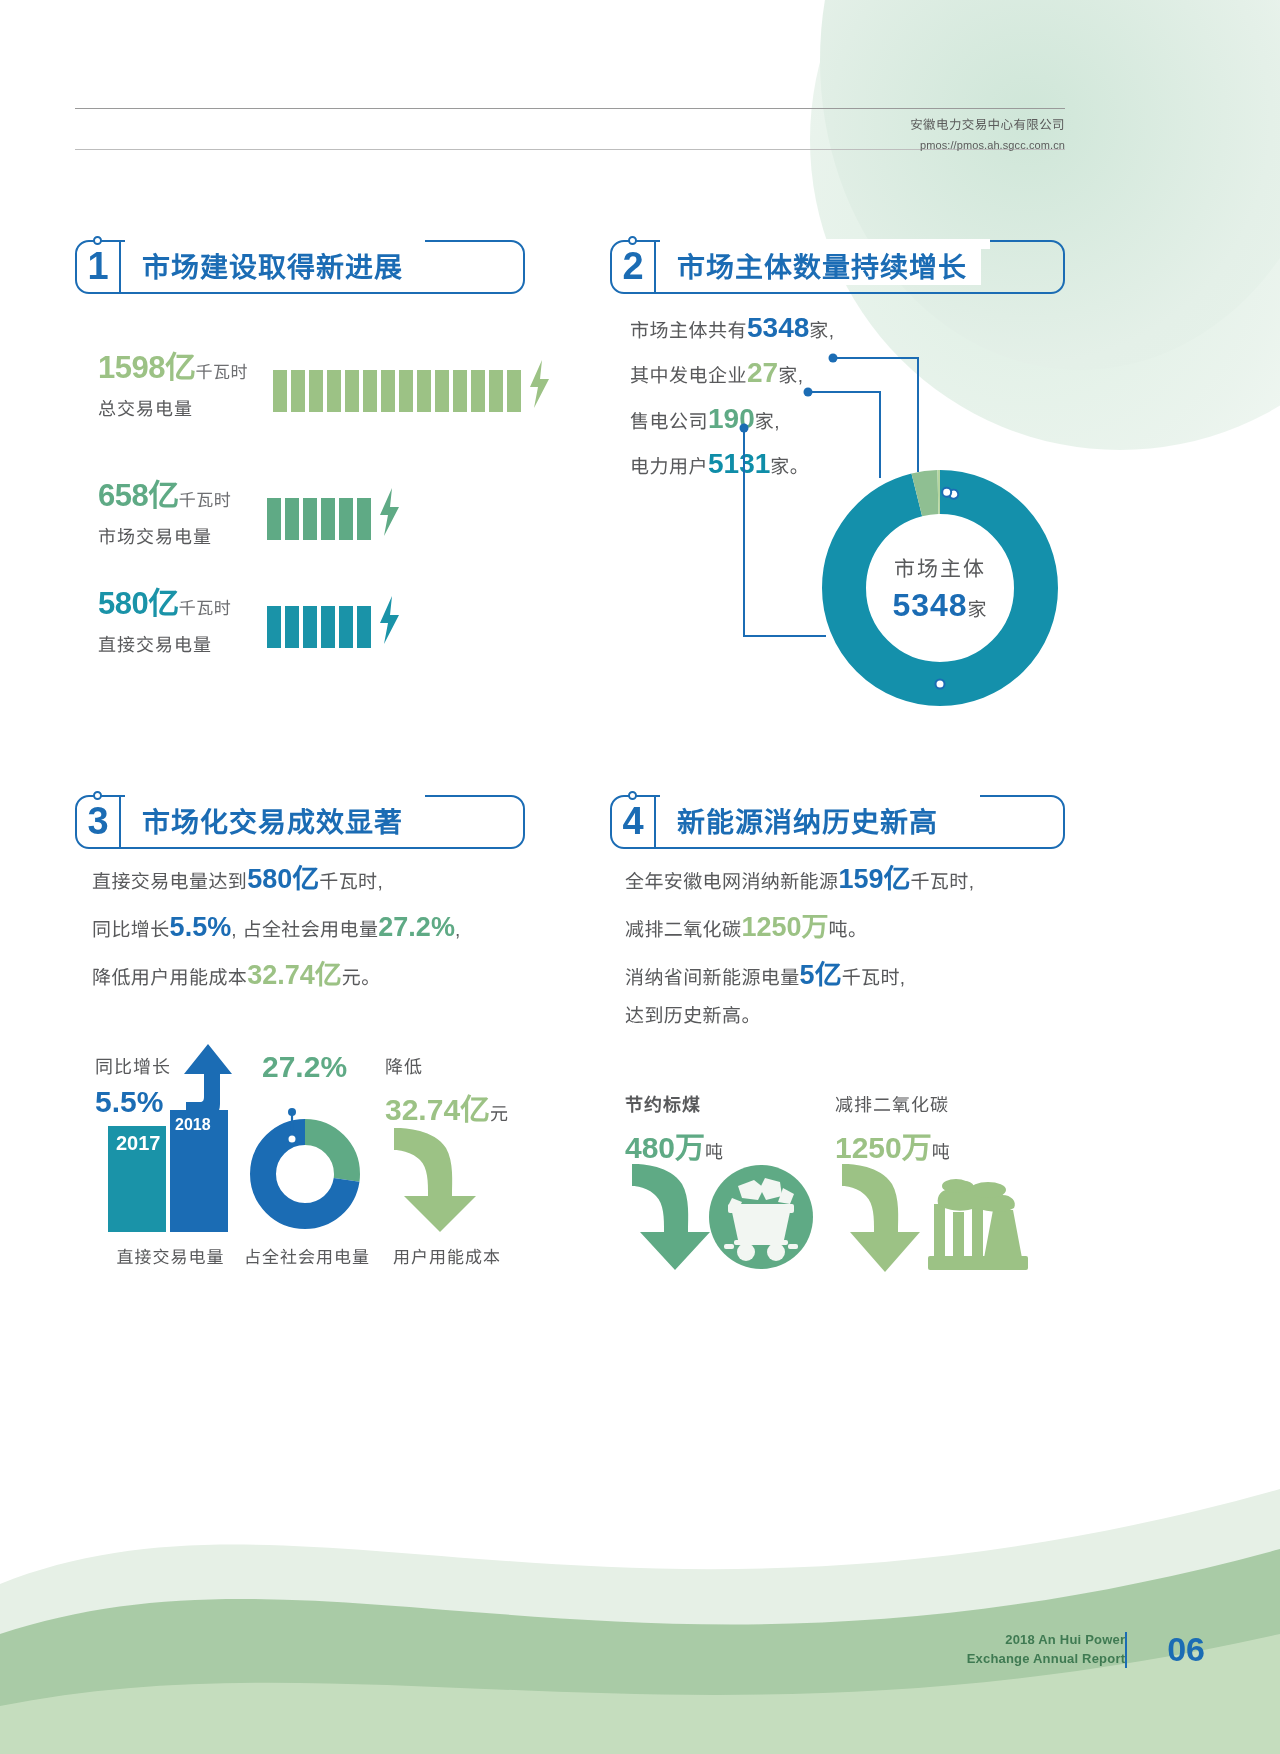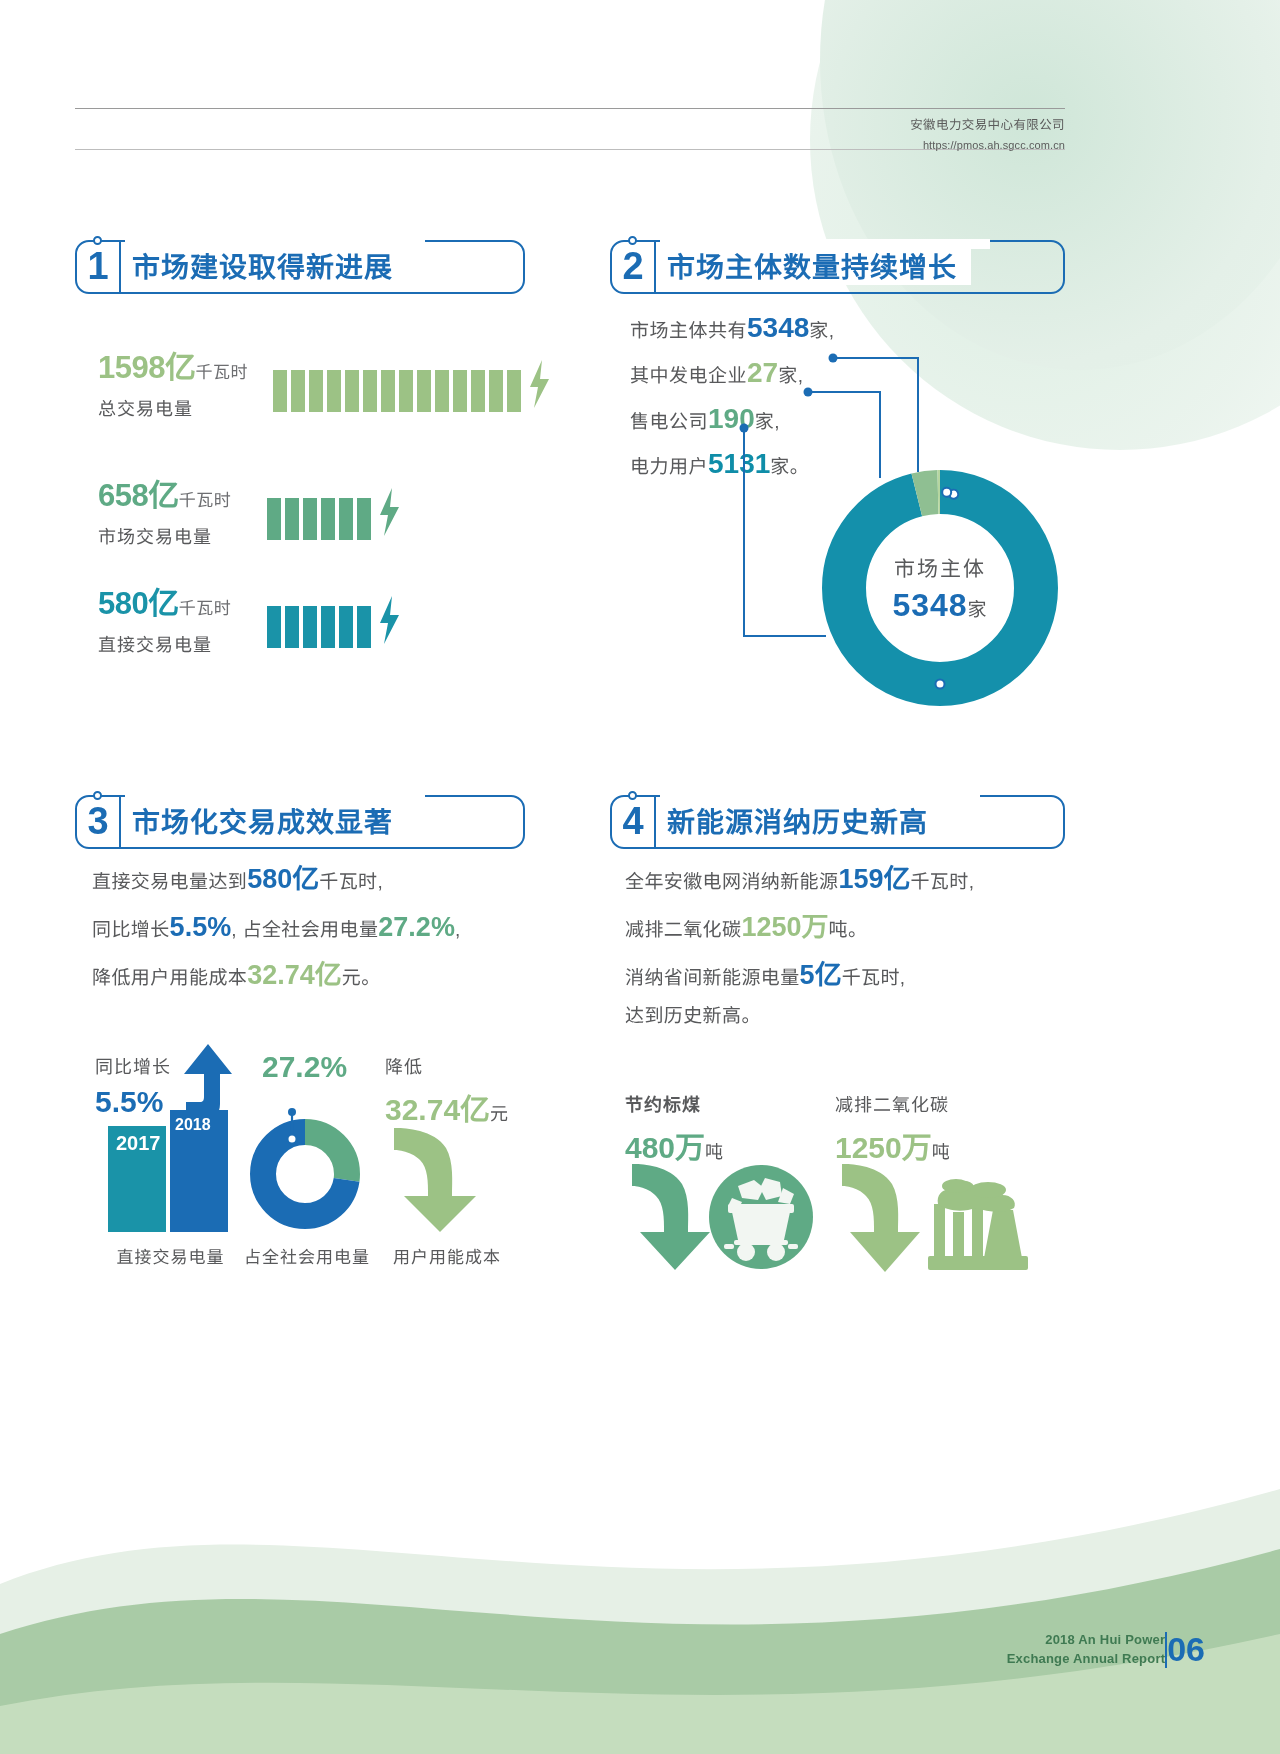"https://pmos.ah.sgcc.com.cn" div.hdr-url { text: https://pmos.ah.sgcc.com.cn -> pmos://pmos.ah.sgcc.com.cn }
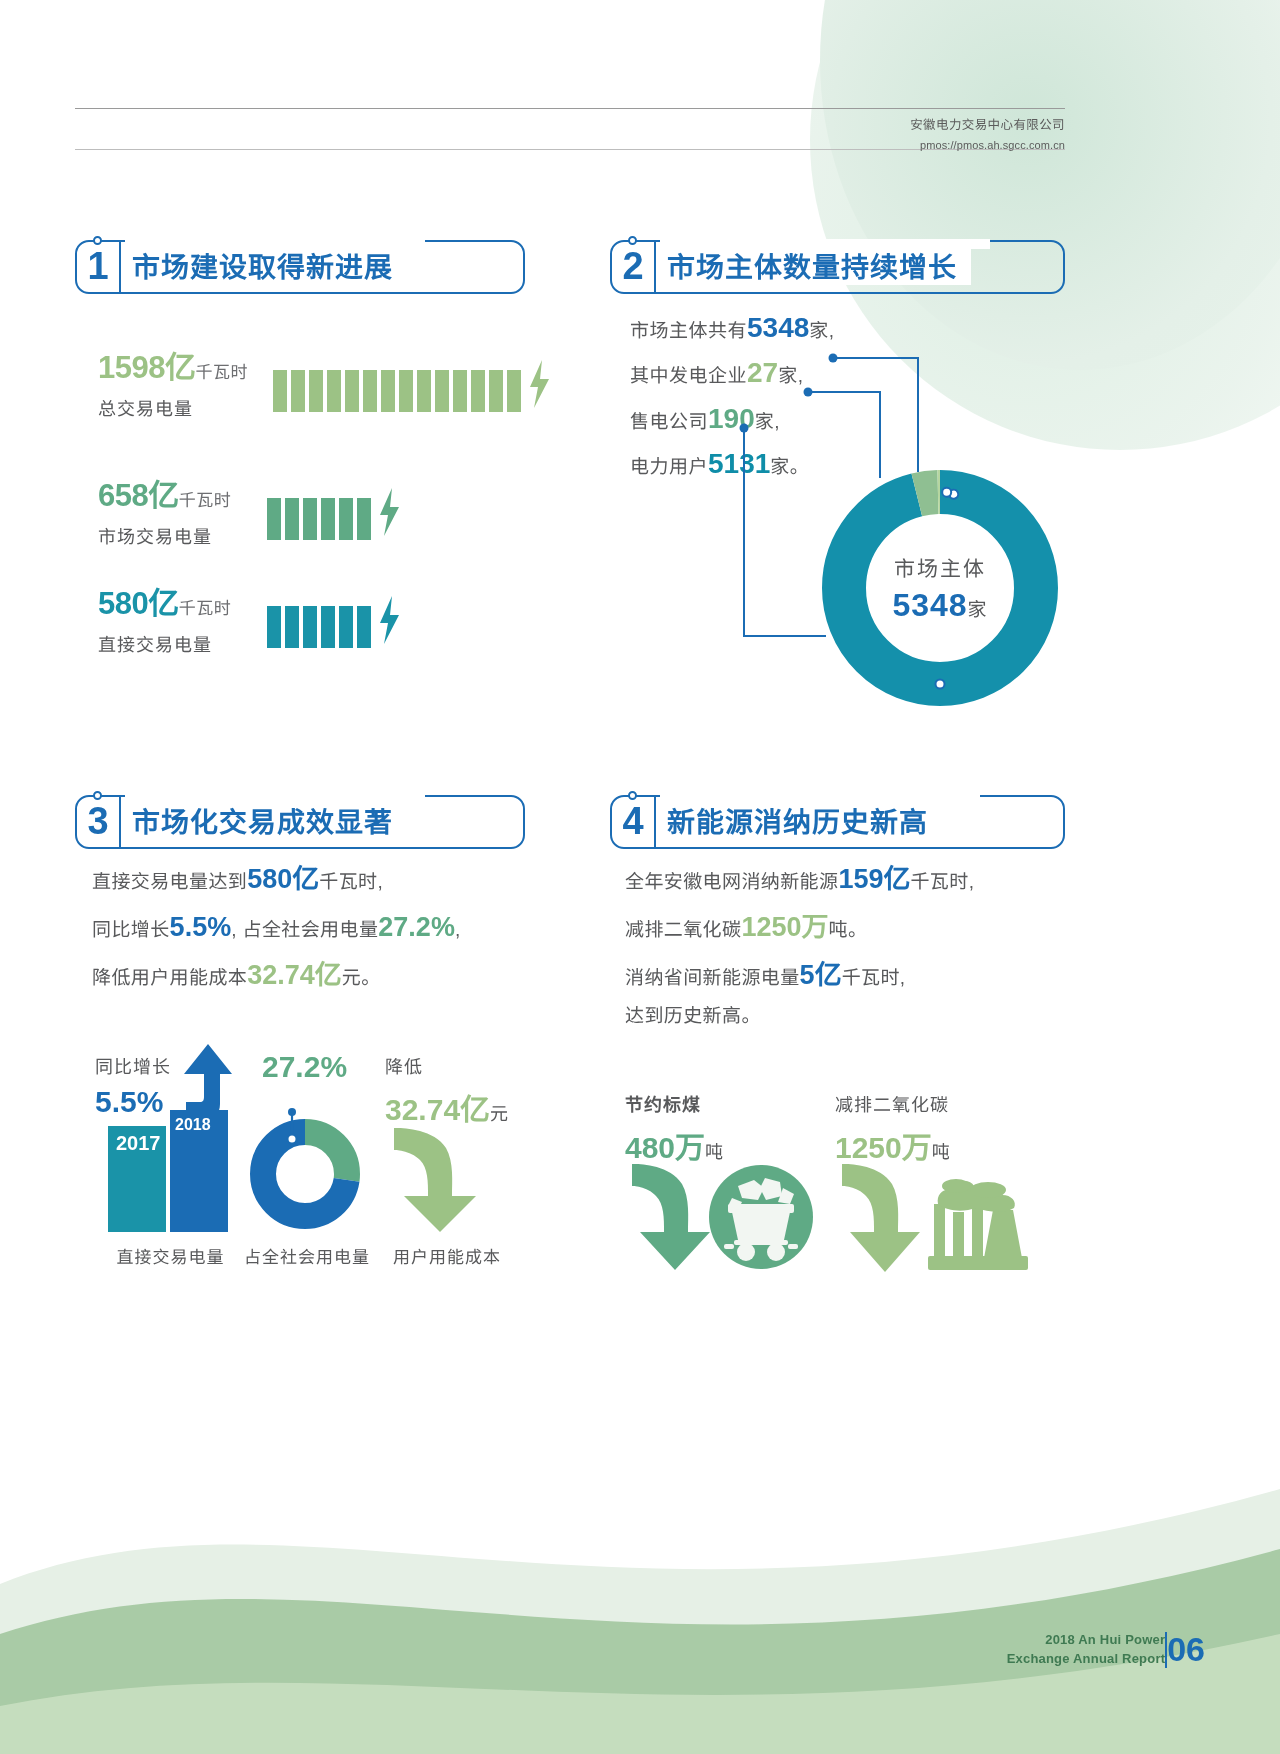"市场建设取得新进展" .pill .ttl { padding: 0 14px 0 11px -> 0 14px 0 21px }
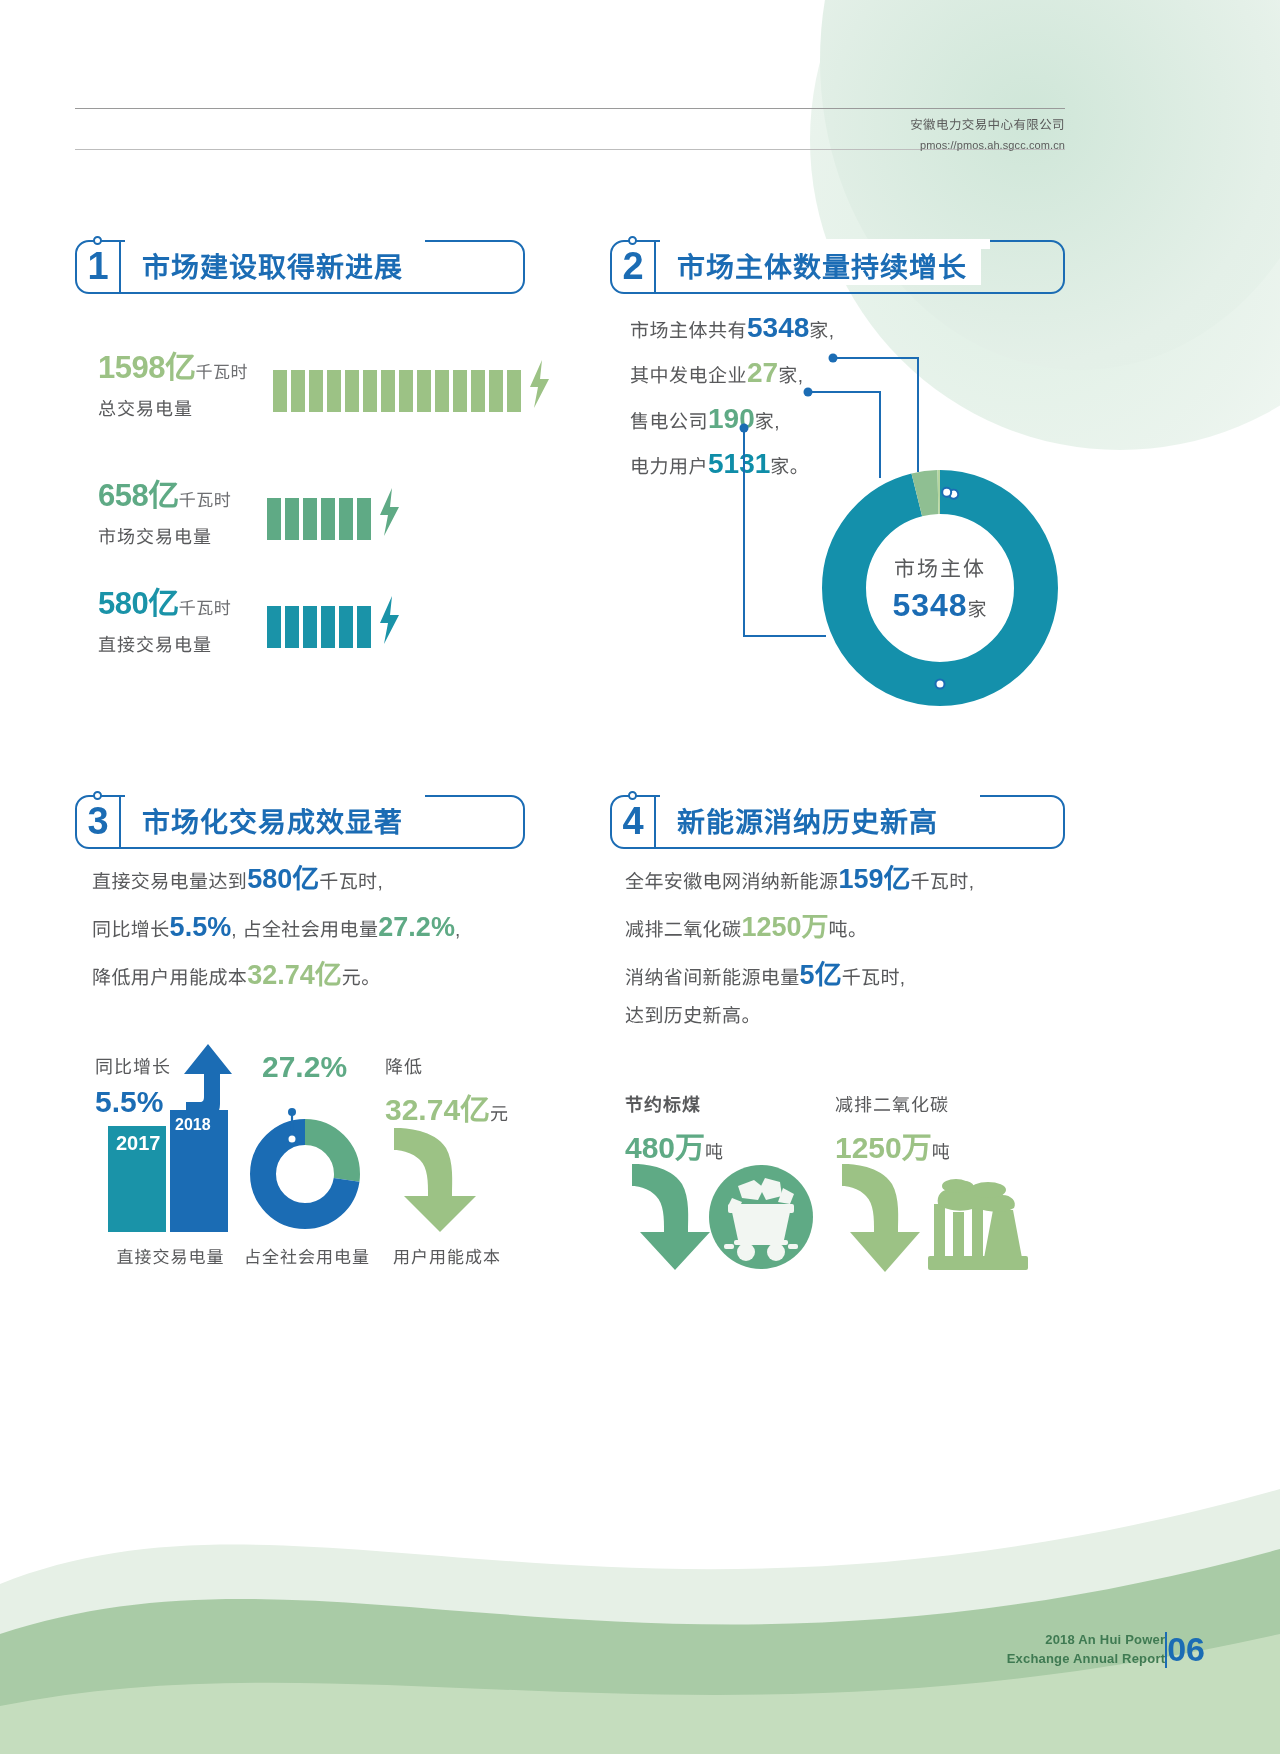"06" .footer-pg { margin-left: none -> 40px }
